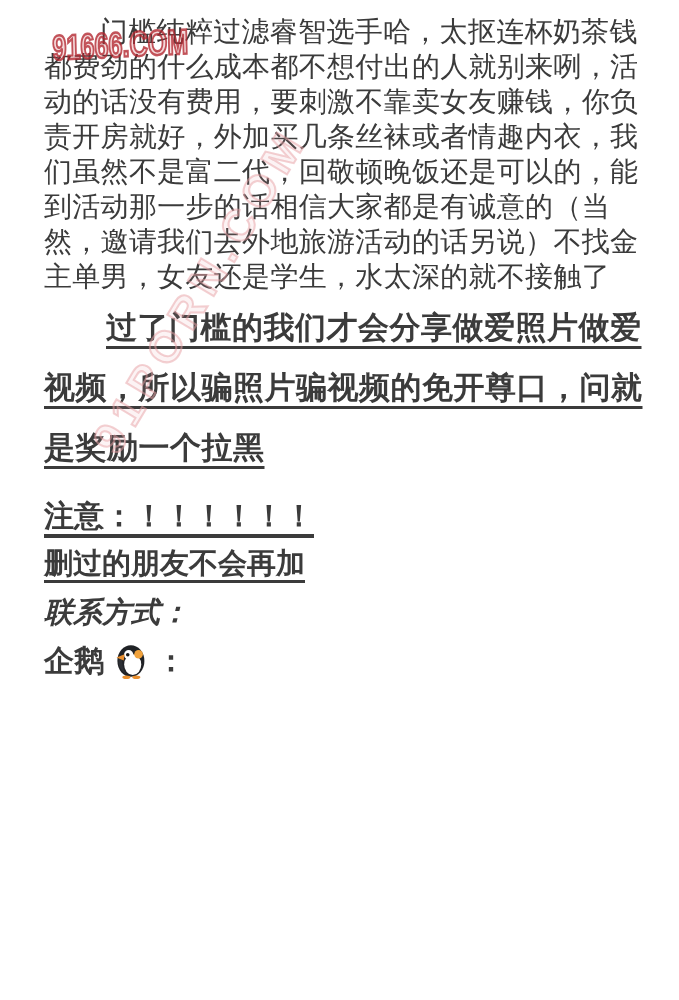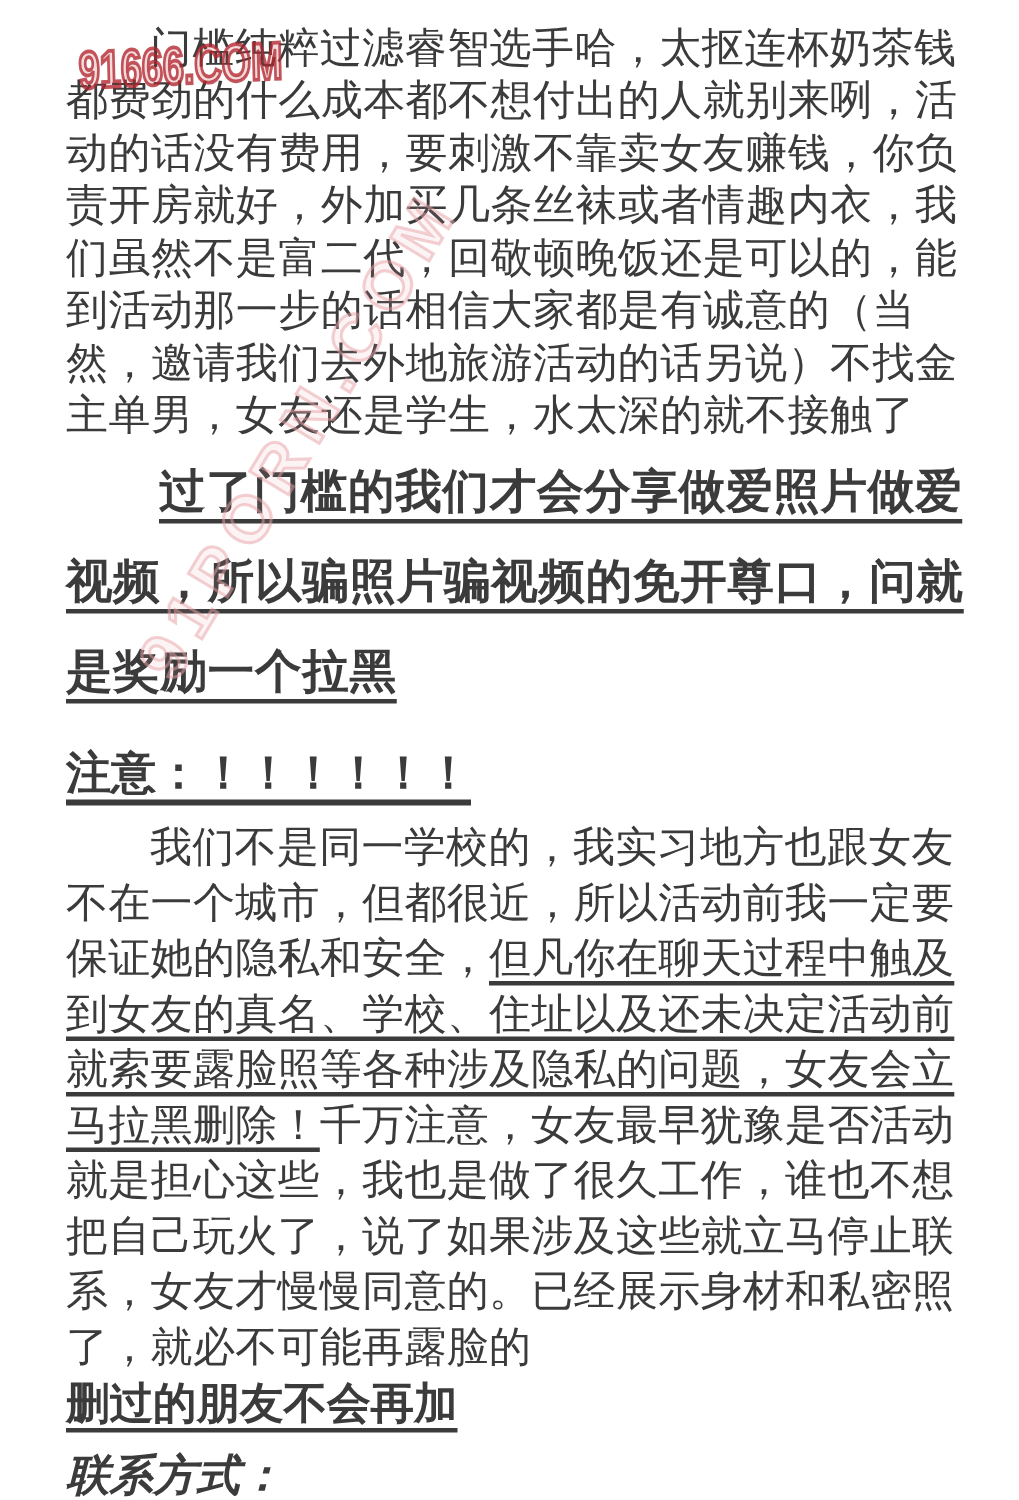"我们不是同一学校的，我实习地方也跟女友不在一个城市，但都很近，所以活动前我一定要" p.p-privacy { html: <p><span>我们不是同一学校的，我实习地方也跟女友不在一个城市，但都很近，所以活动前我一定要保证她的隐私和安全，</span><span>但凡你在聊天过程中触及到女友的真名、学校、住址以及还未决定活动前就索要露脸照等各种涉及隐私的问题，女友会立马拉黑删除！</span><span>千万注意，女友最早犹豫是否活动就是担心这些，我也是做了很久工作，谁也不想把自己玩火了，说了如果涉及这些就立马停止联系，女友才慢慢同意的。已经展示身材和私密照了，就必不可能再露脸的</span></p> -> none }
